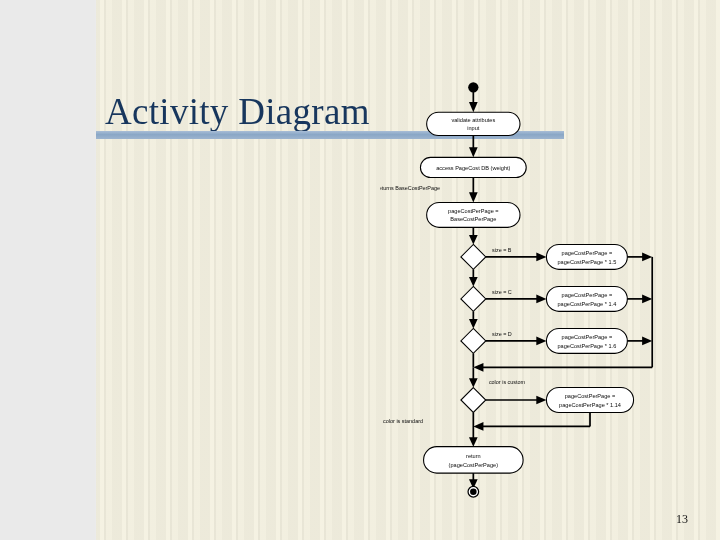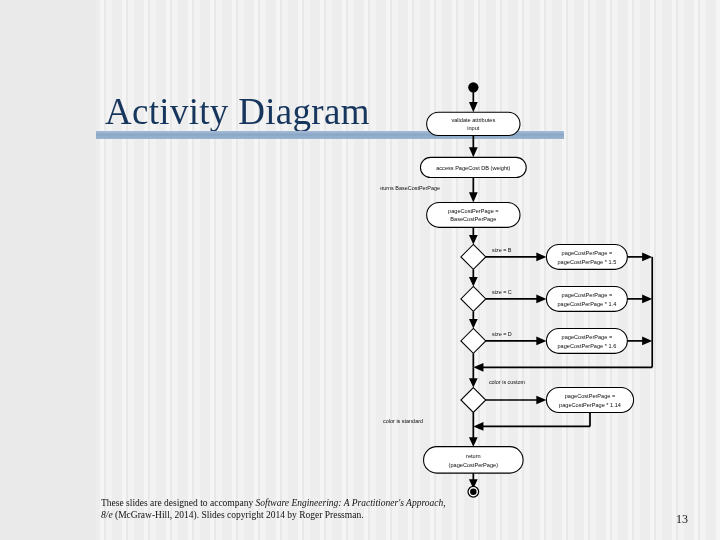"Activity Diagram" #slide { background: #ffffff -> #fde047 }
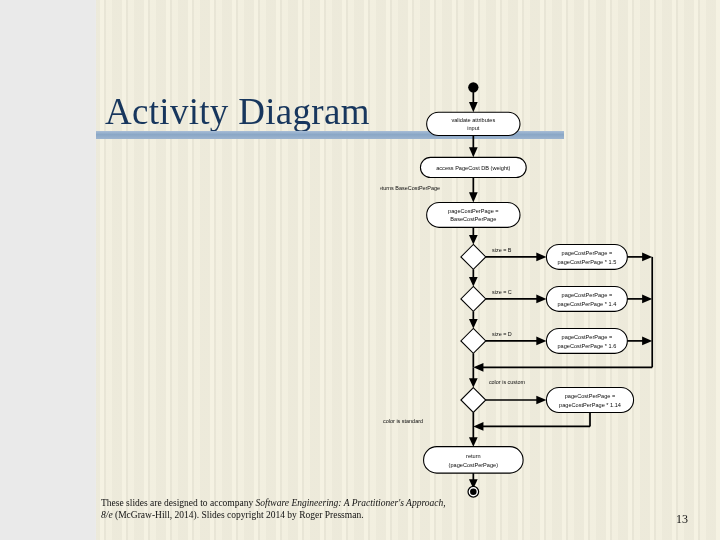"These slides are designed to" div { html: <div> <span>These slides are designed to accompany </span><i>Software Engineering: A Practitioner's Approach,</i><br> <i>8/e</i><span> (McGraw-Hill, 2014). Slides copyright 2014 by Roger Pressman.</span> </div> -> none }
